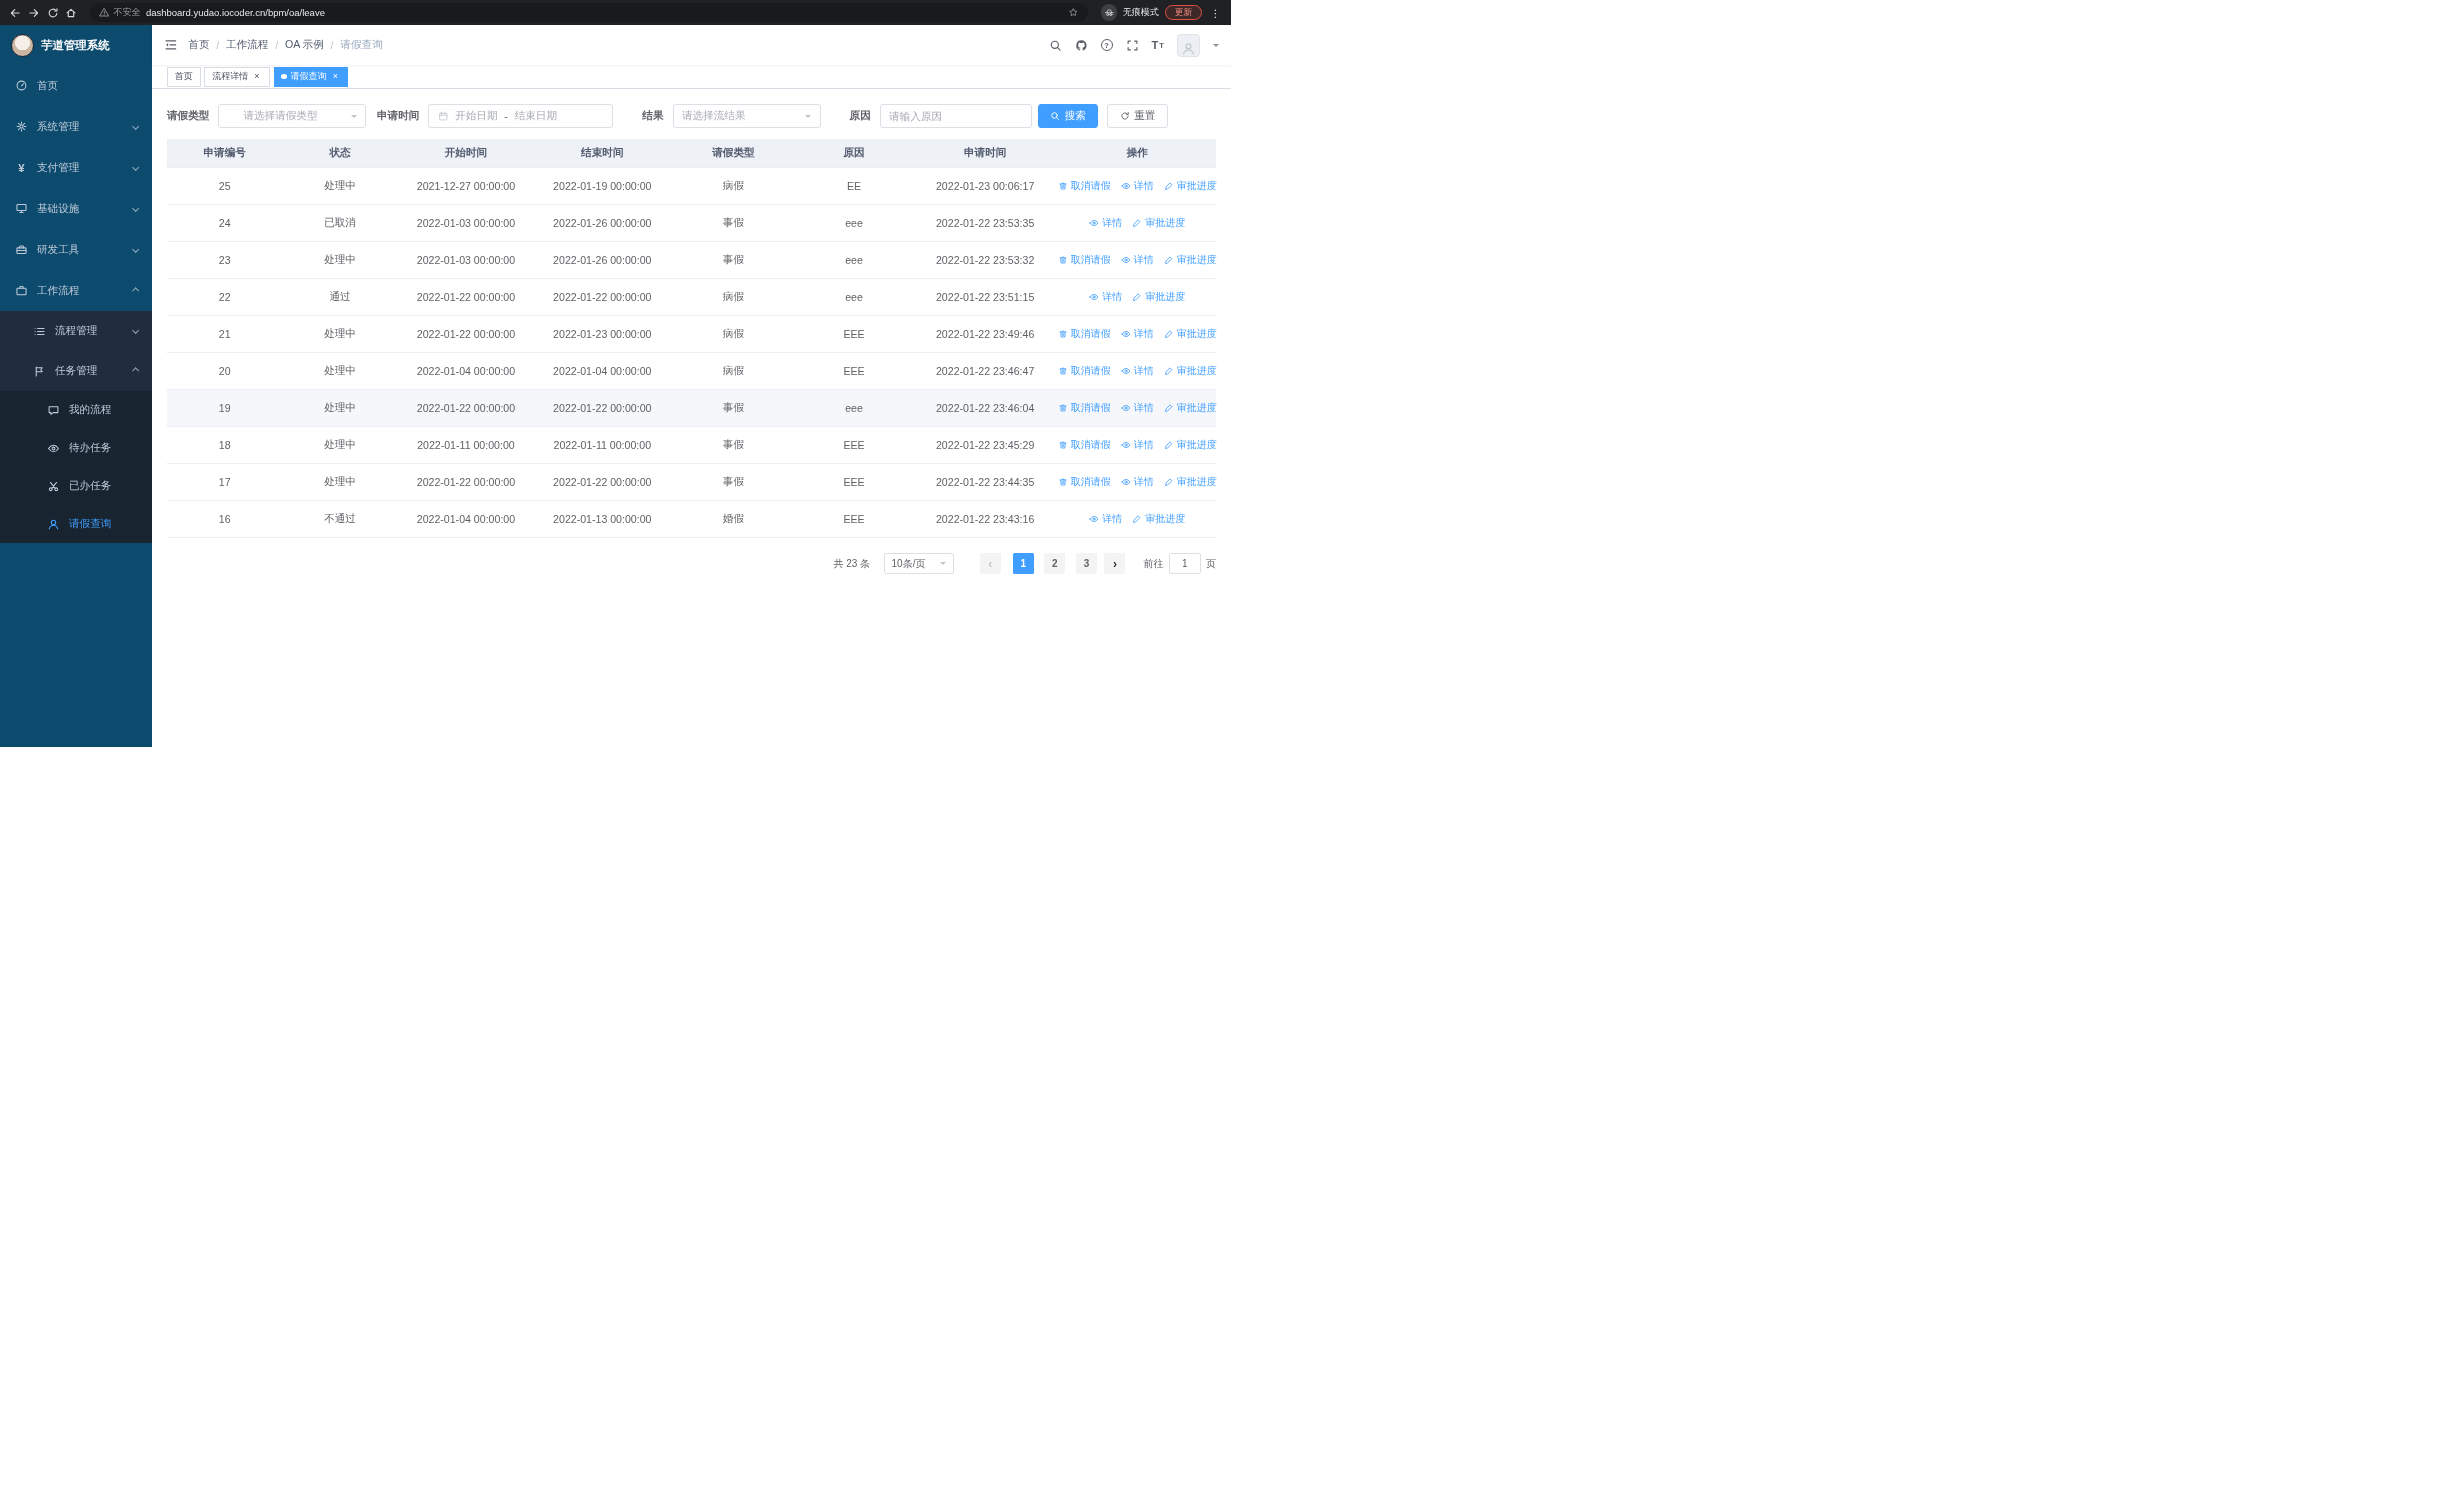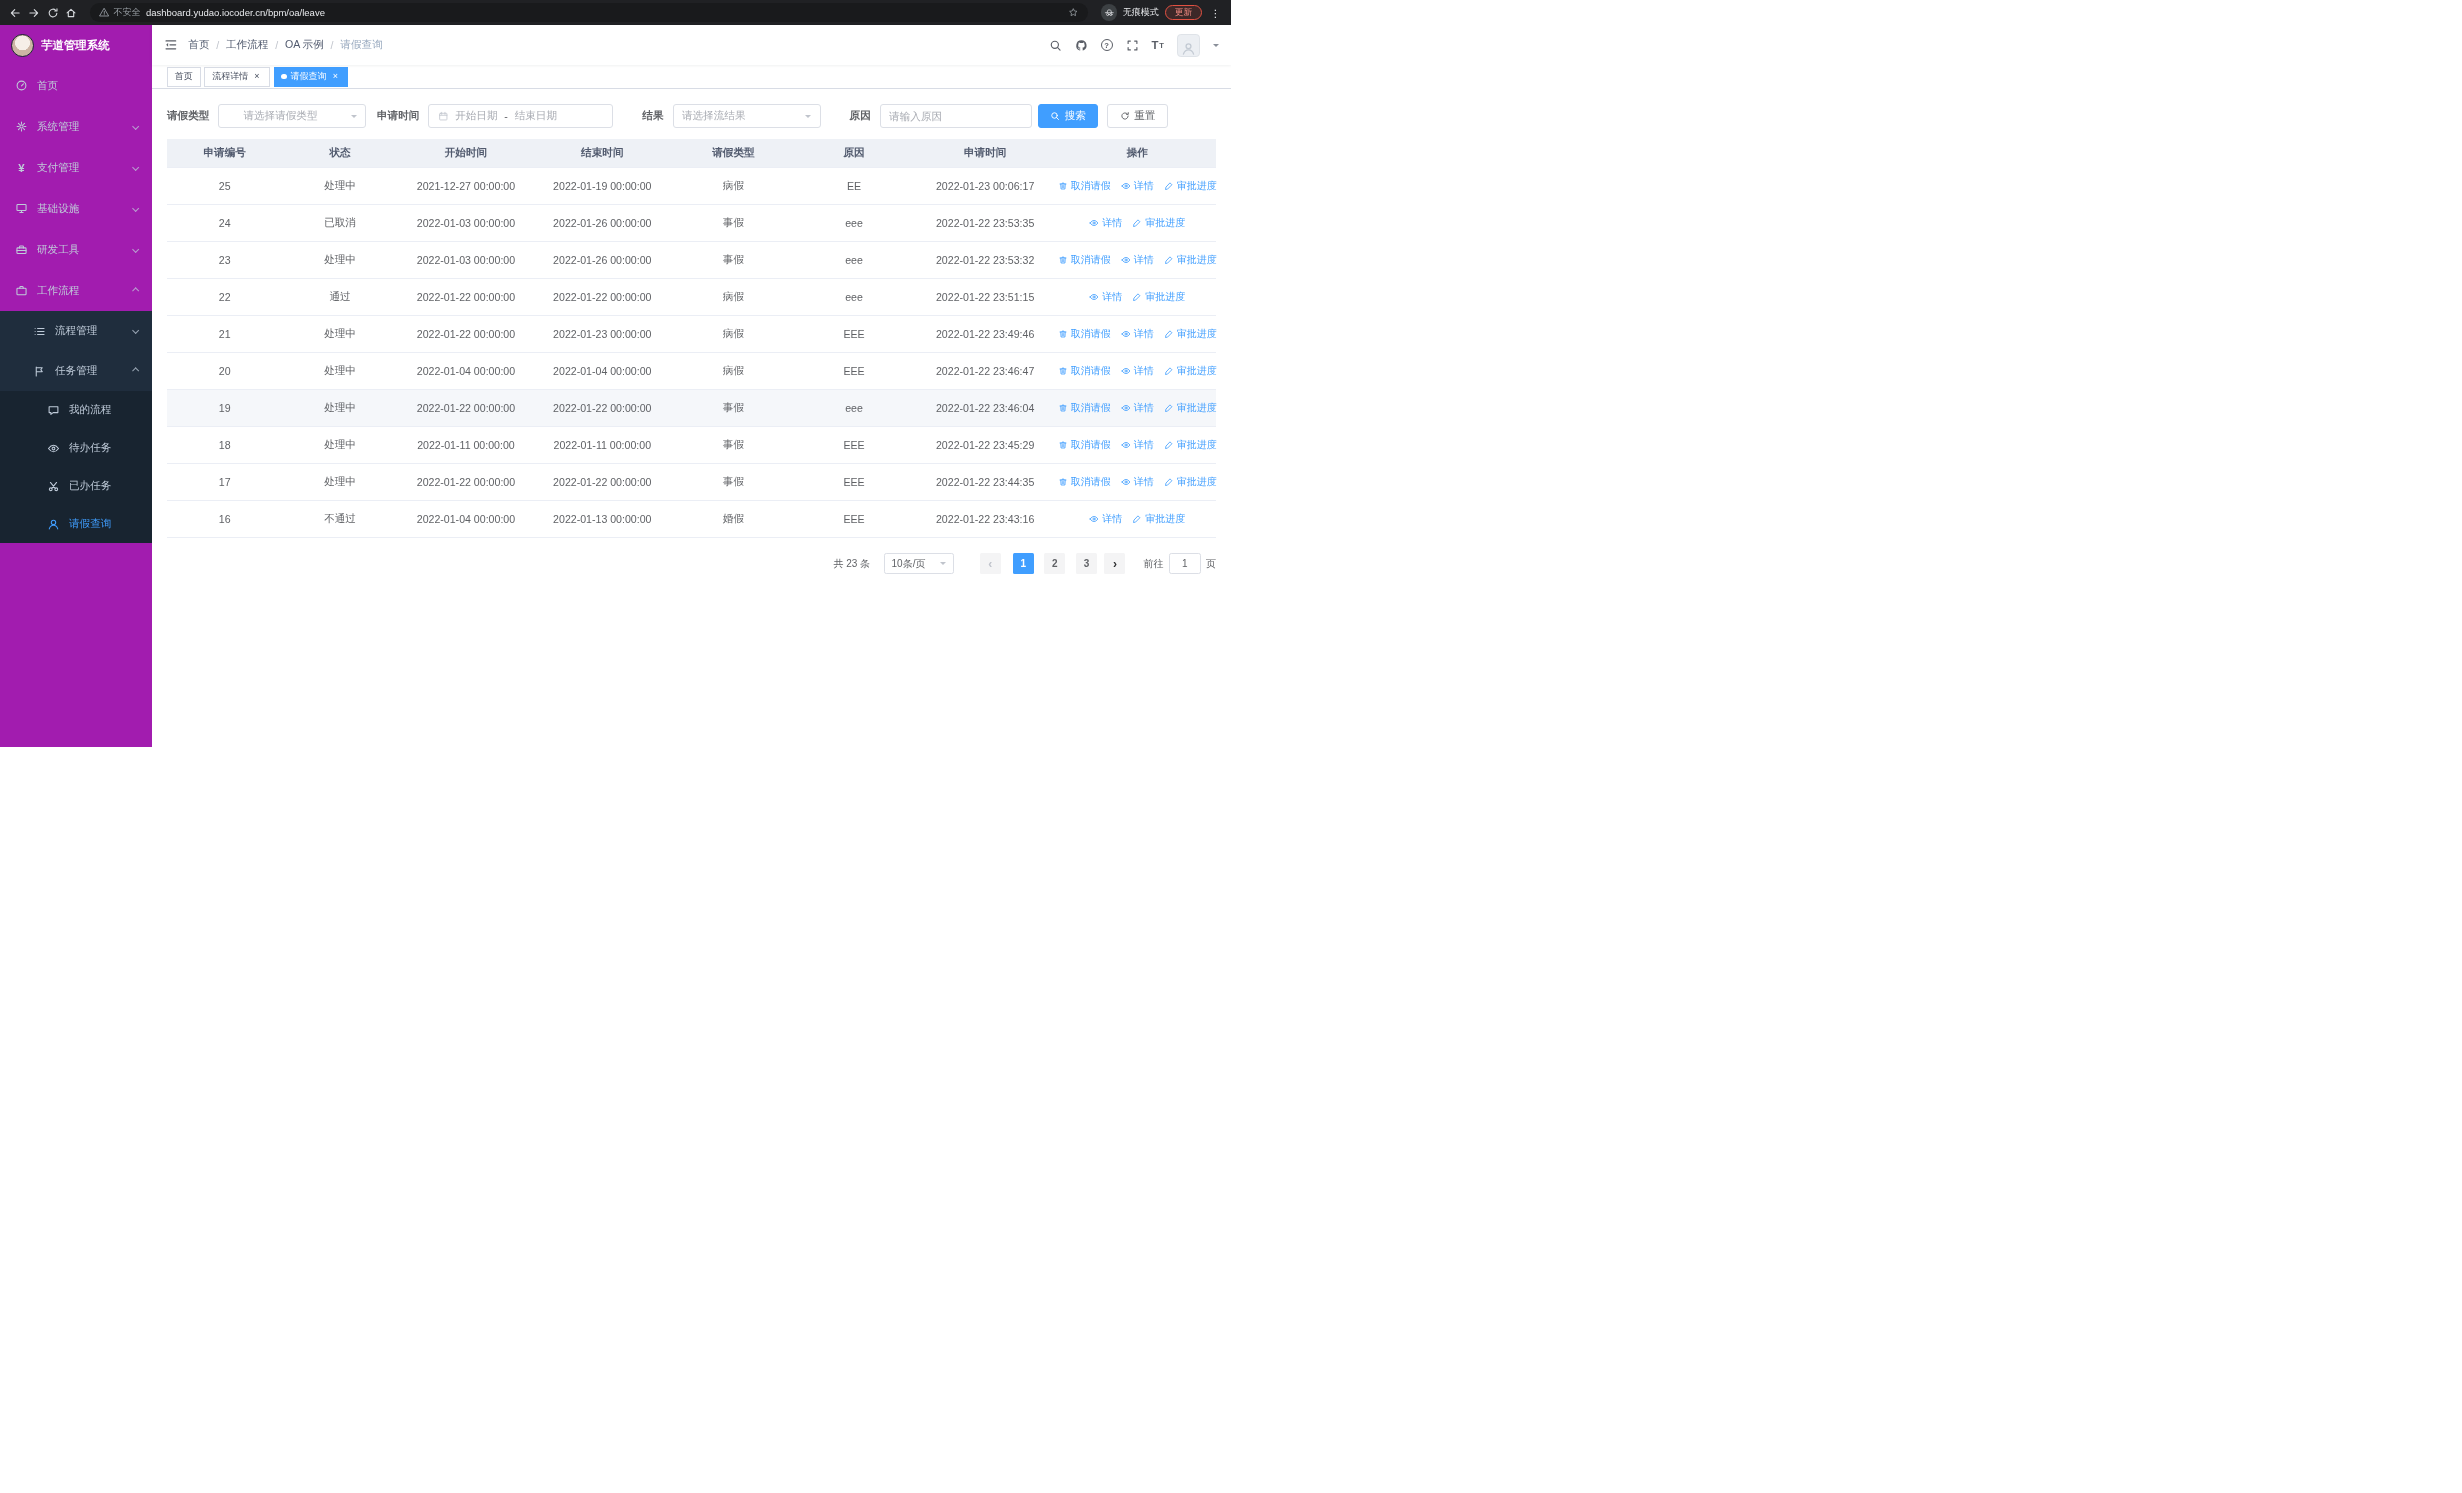"芋道管理系统" .sidebar { background: #a21caf -> #0c4a6e }
